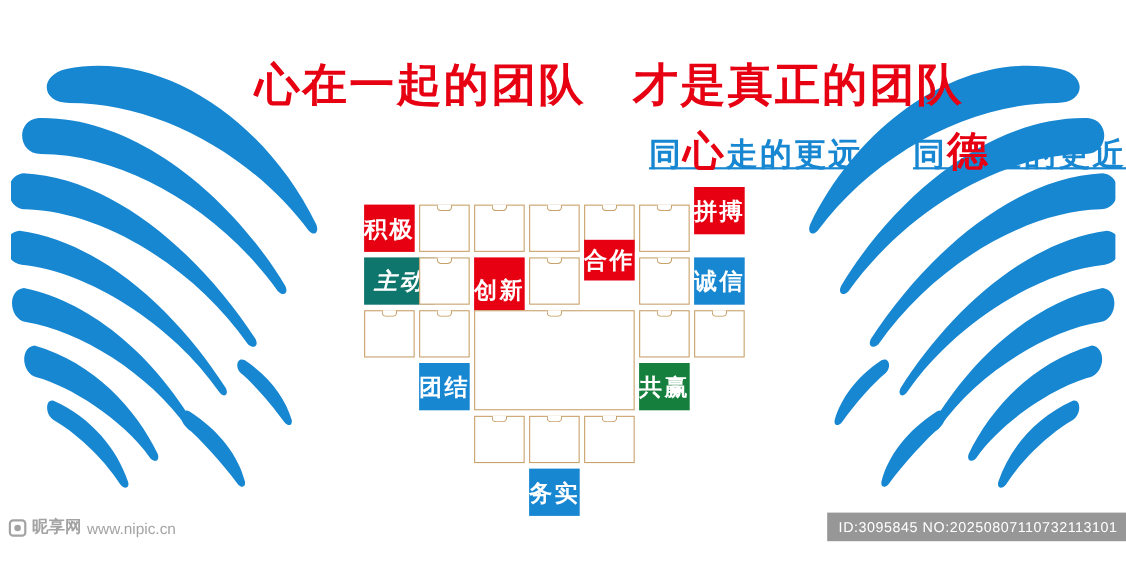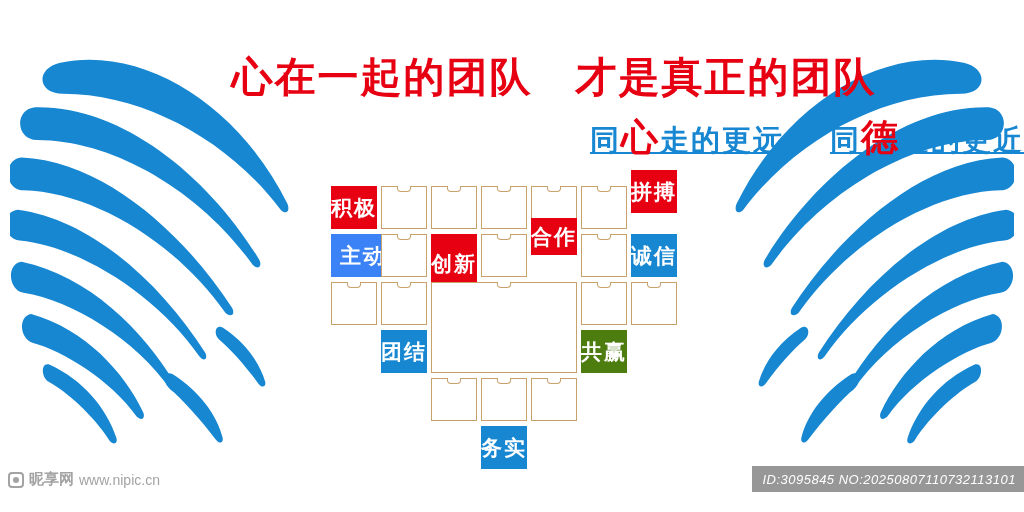"主动" div.cell { background: #3b82f6 -> #0f766e; font-style: none -> italic }
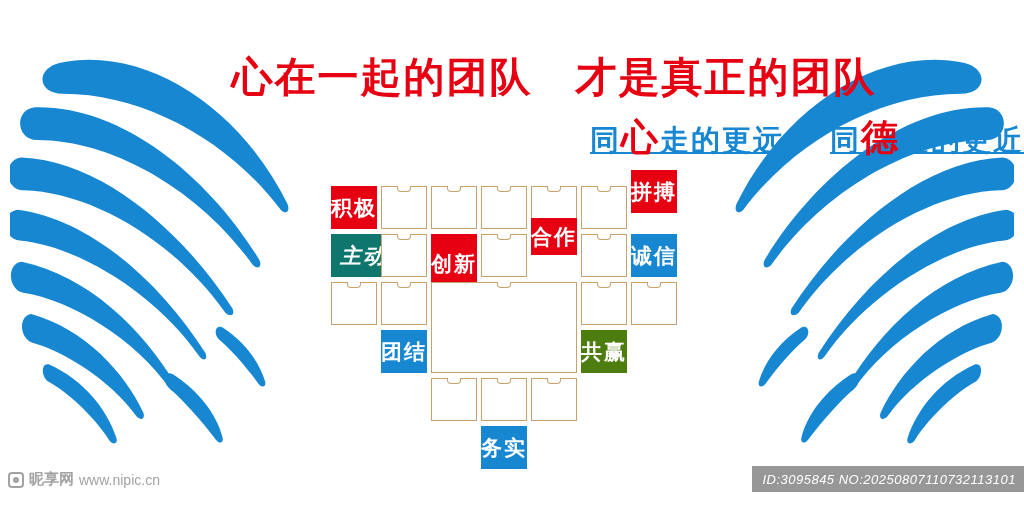"共赢" div.cell { background: #4d7c0f -> #15803d }
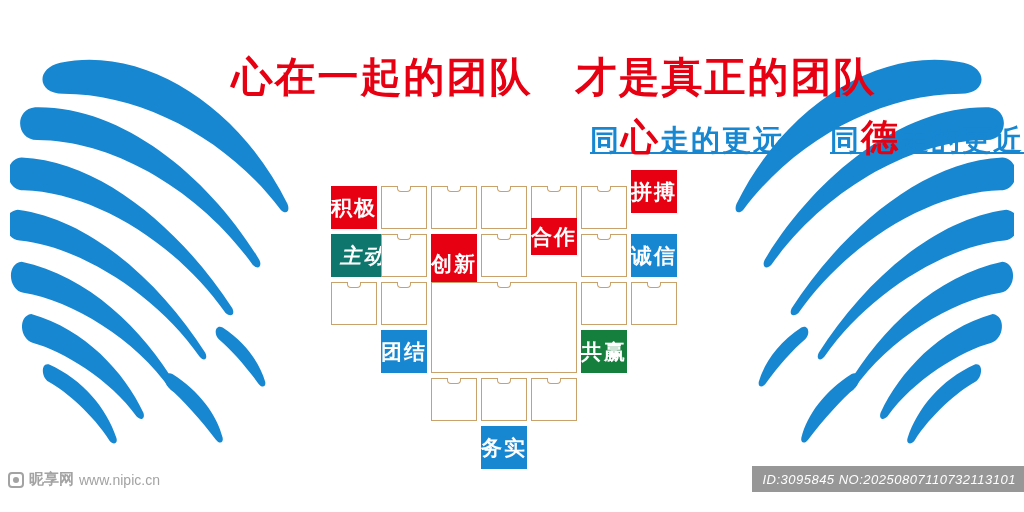"ID:3095845 NO:20250807110732113101" .idbar { font-style: italic -> none }
